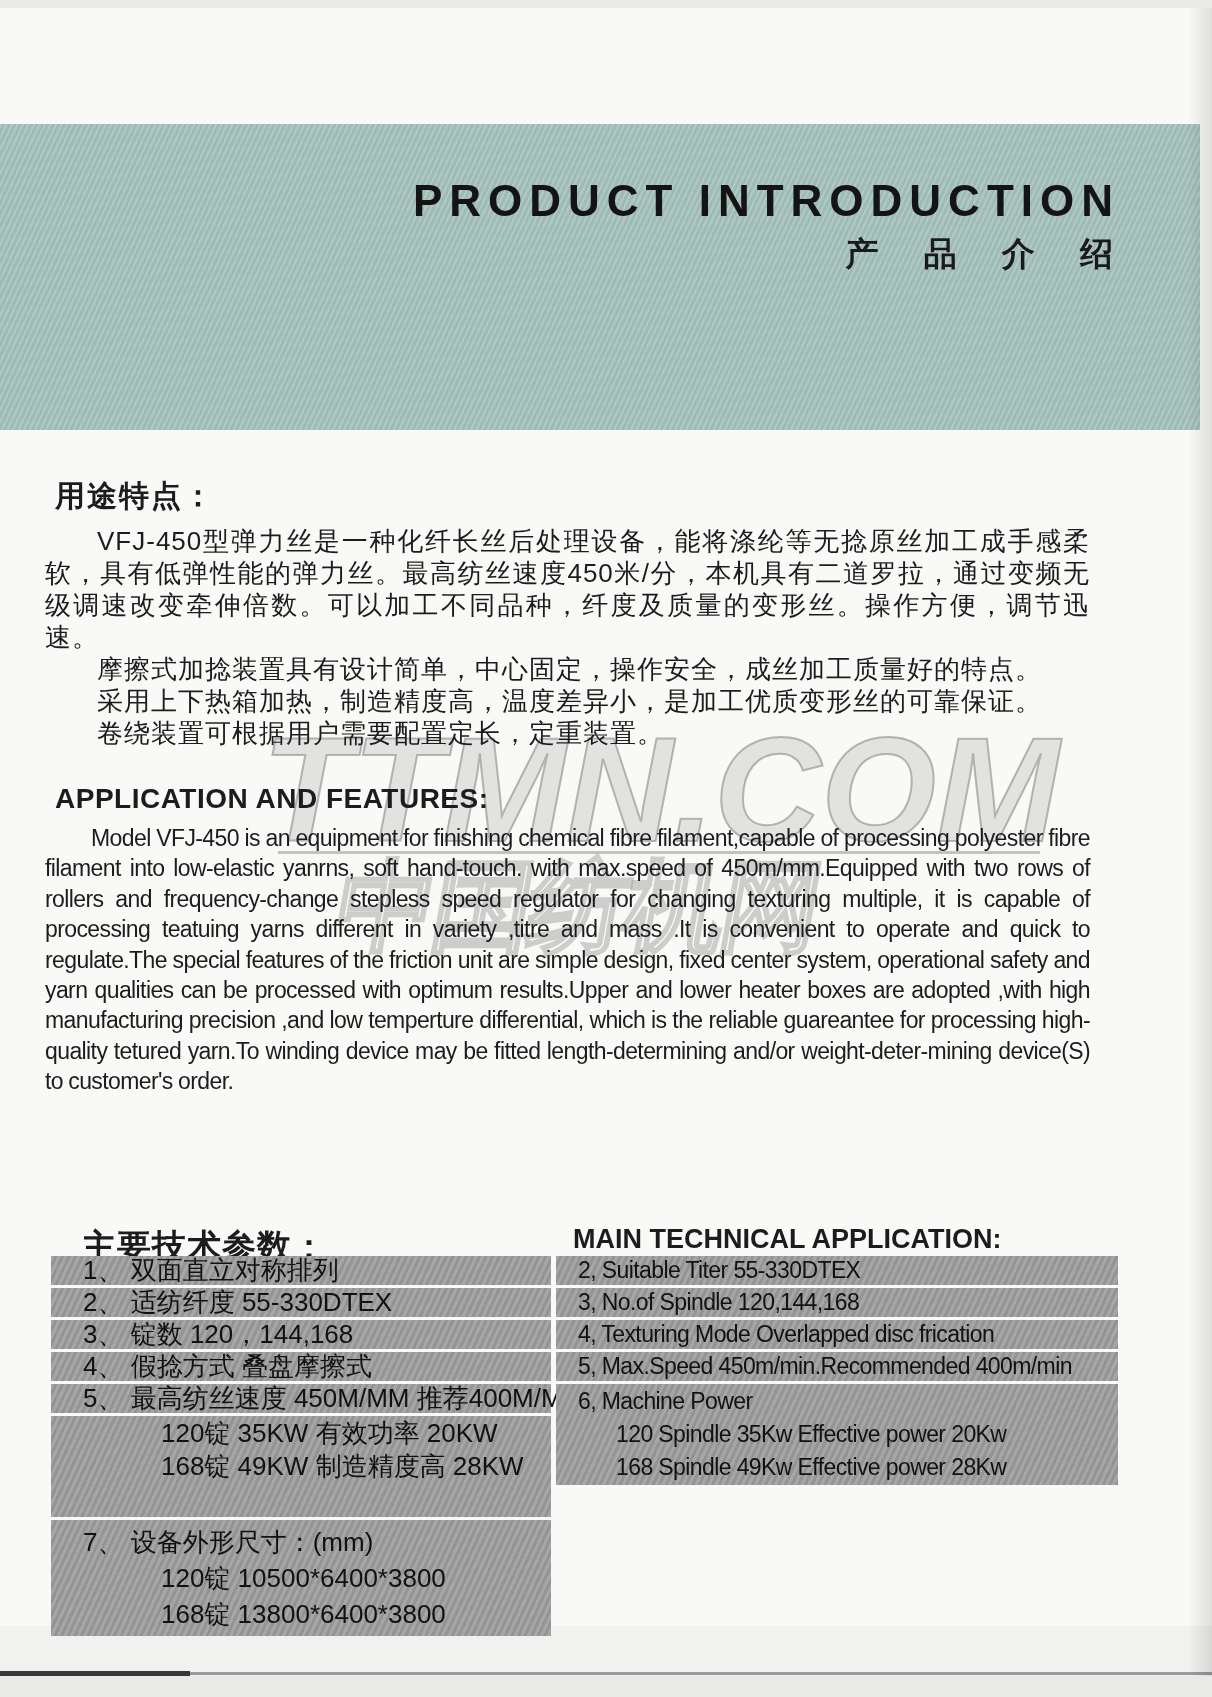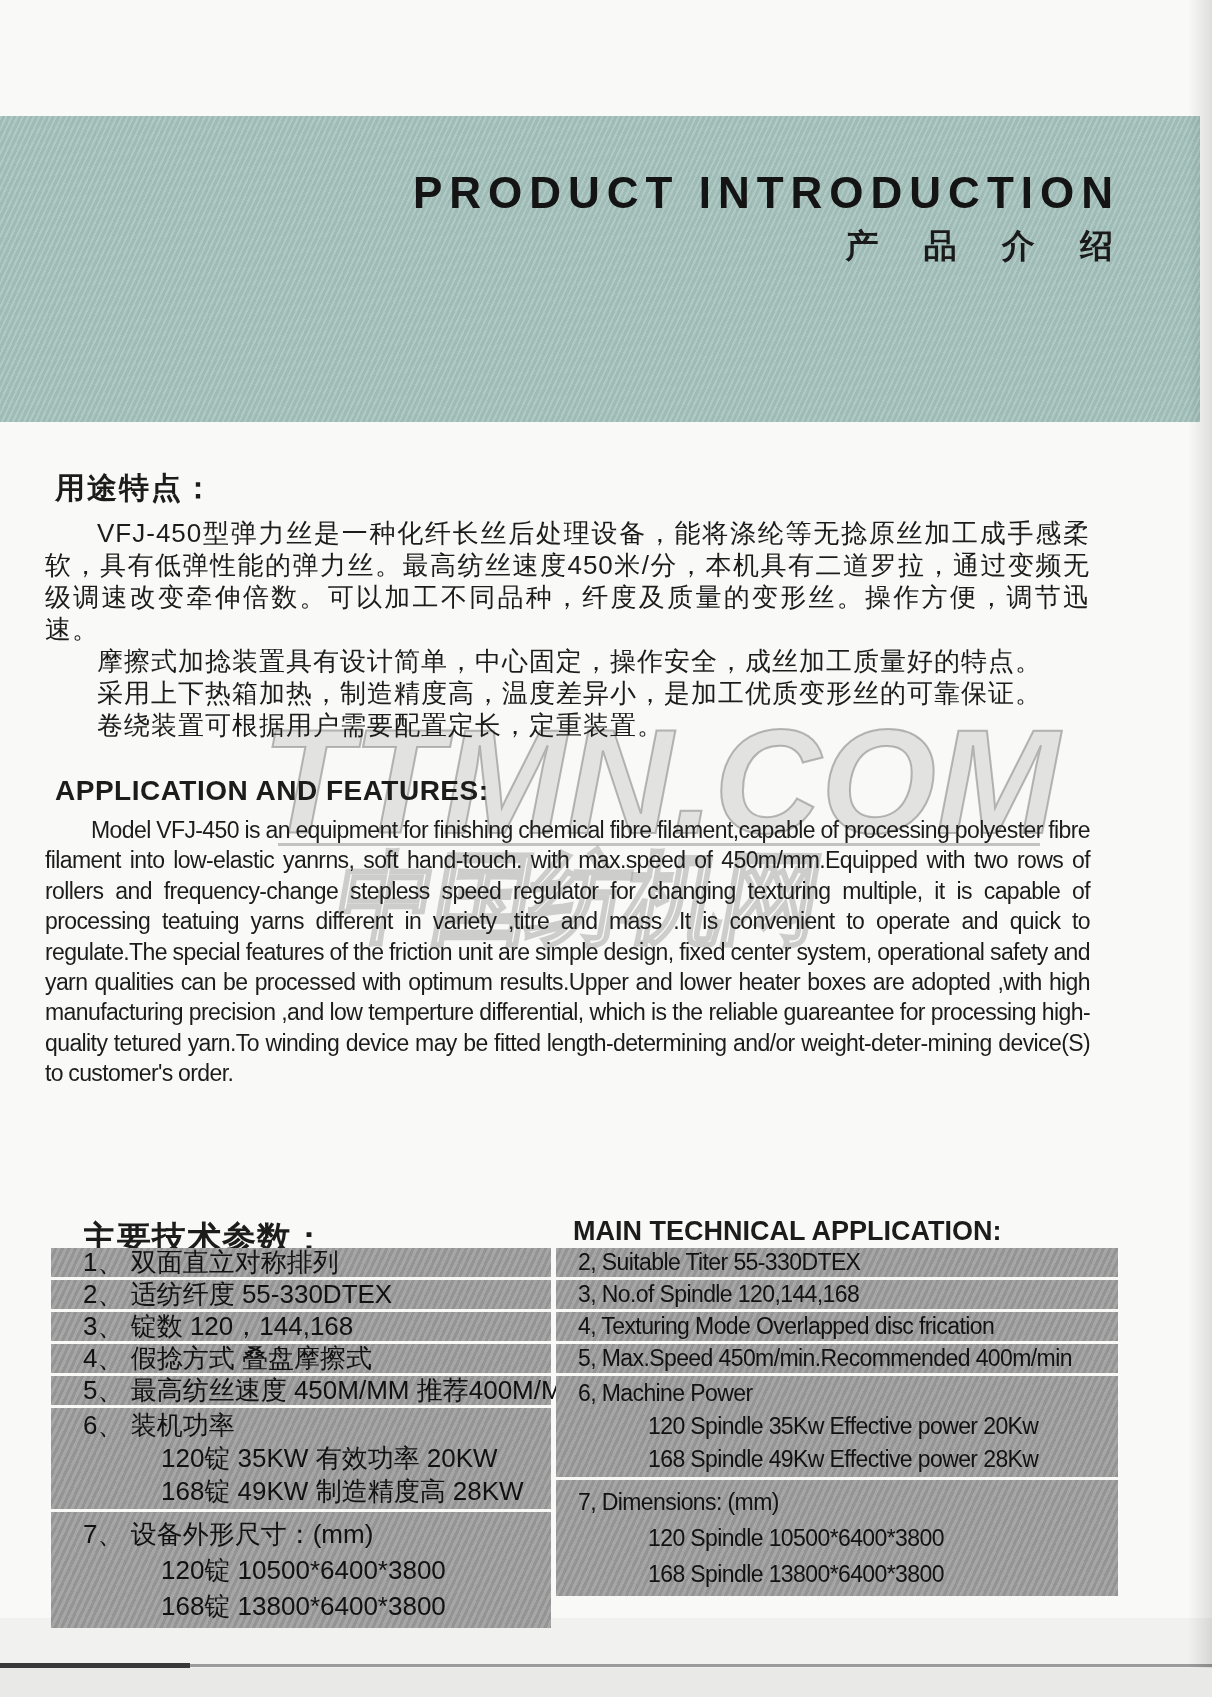"PRODUCT INTRODUCTION" .page { margin: 0 auto -> 8px auto }
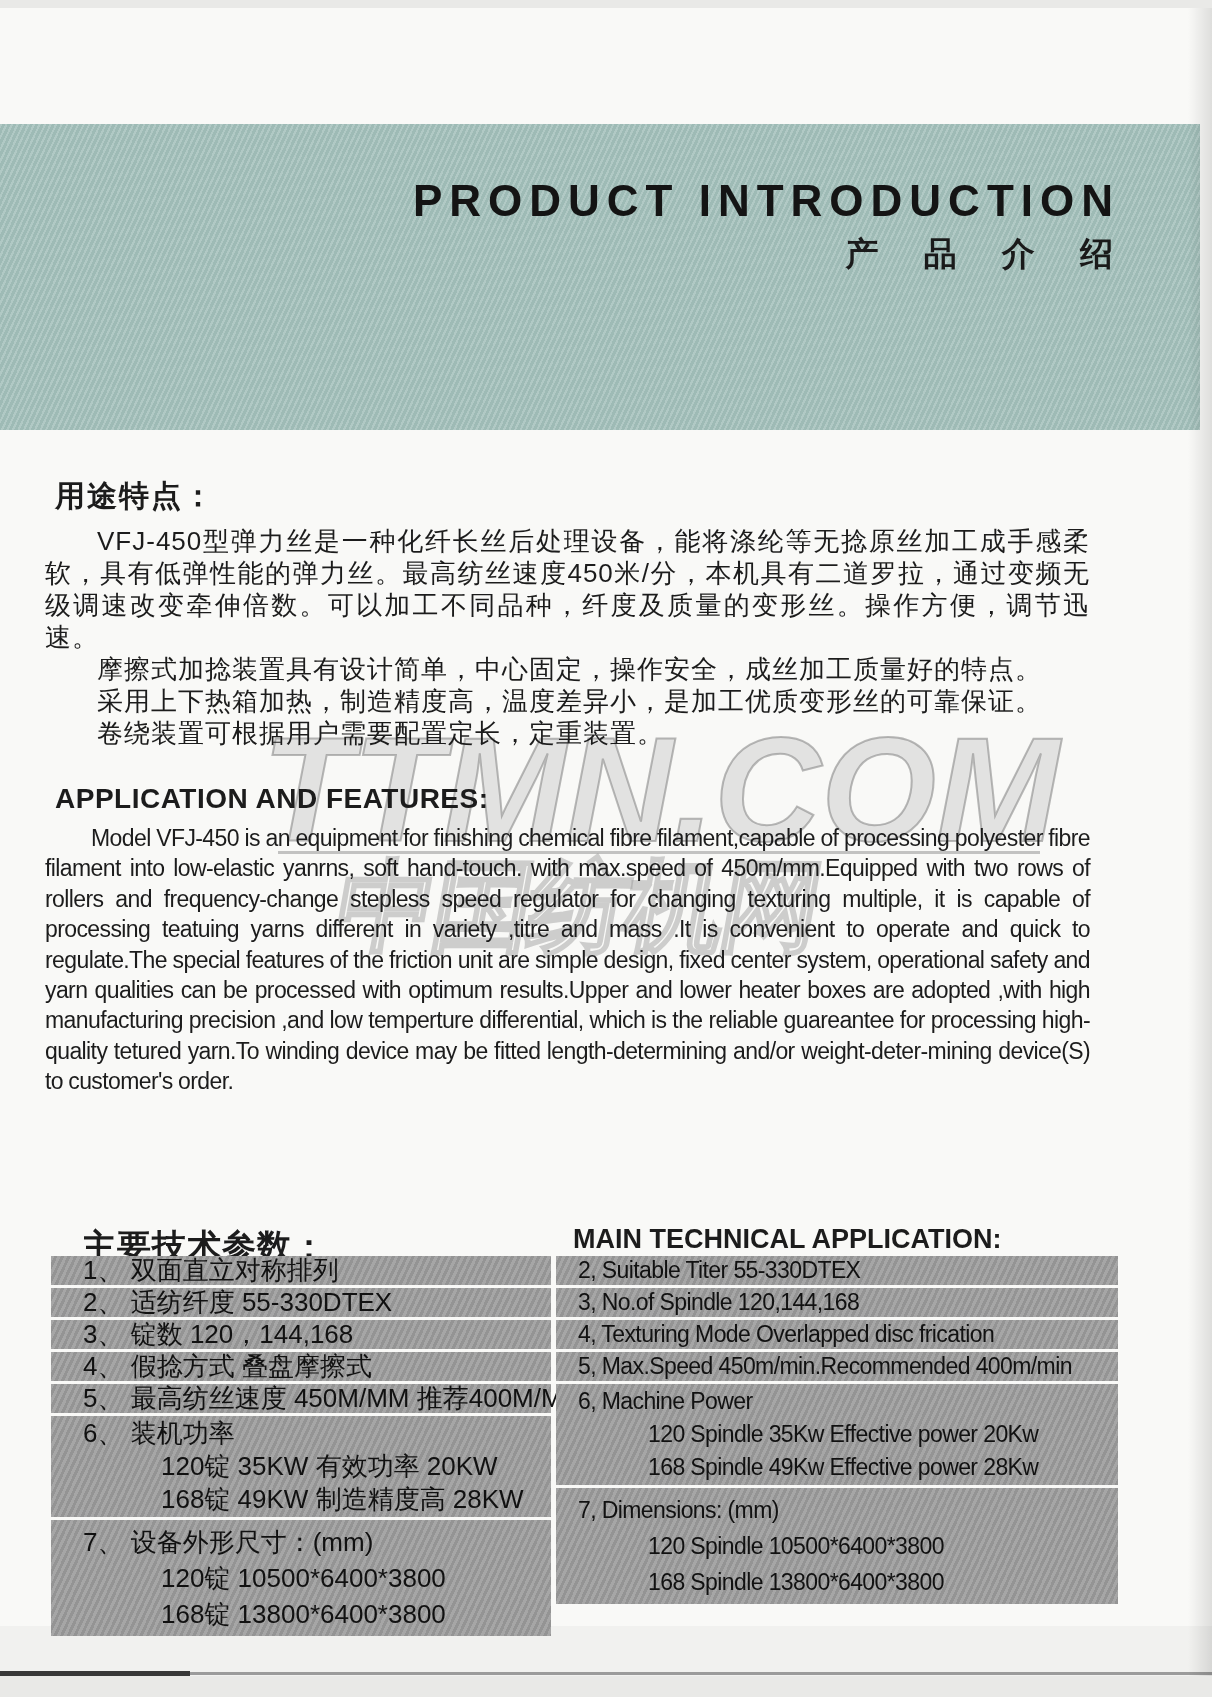"6、 装机功率" div.line { html: <div>6、 装机功率</div> -> none }
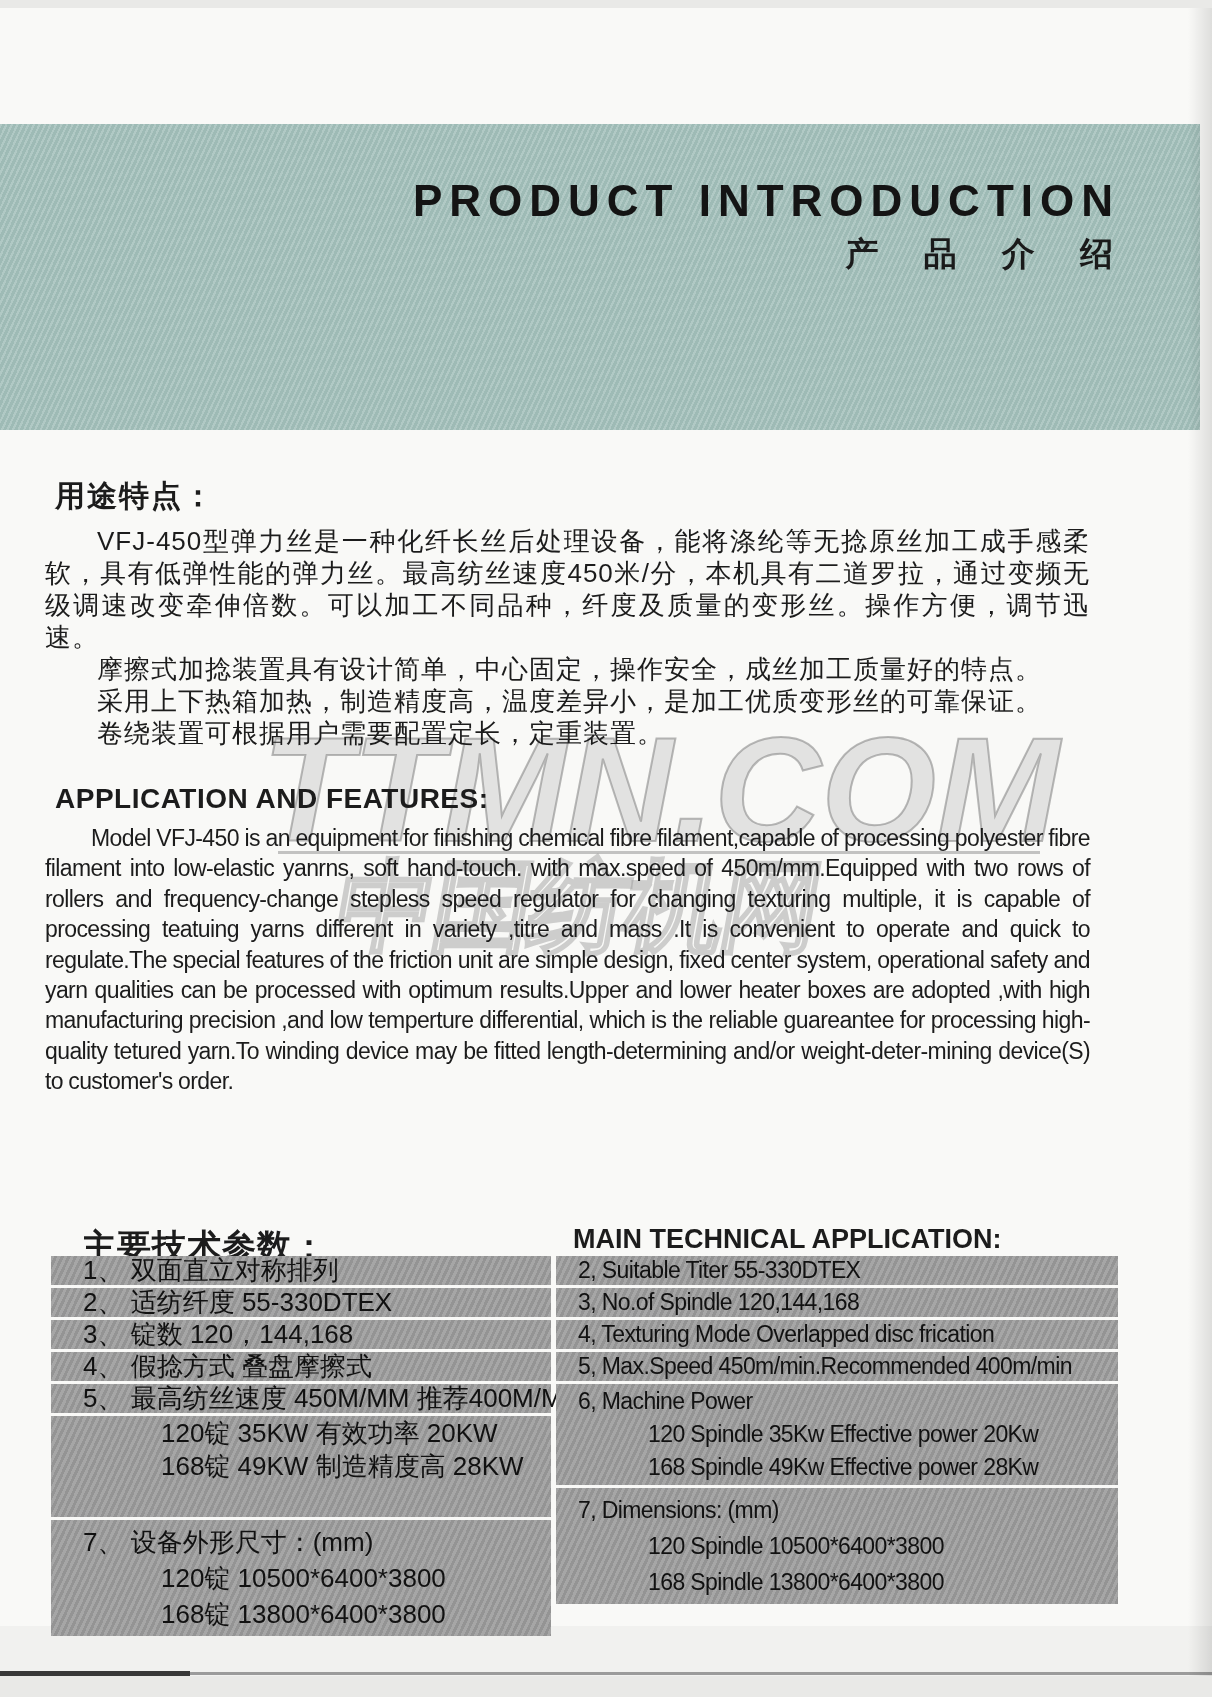"120 Spindle 35Kw Effective power" .col-en .sub { padding-left: 92px -> 60px }
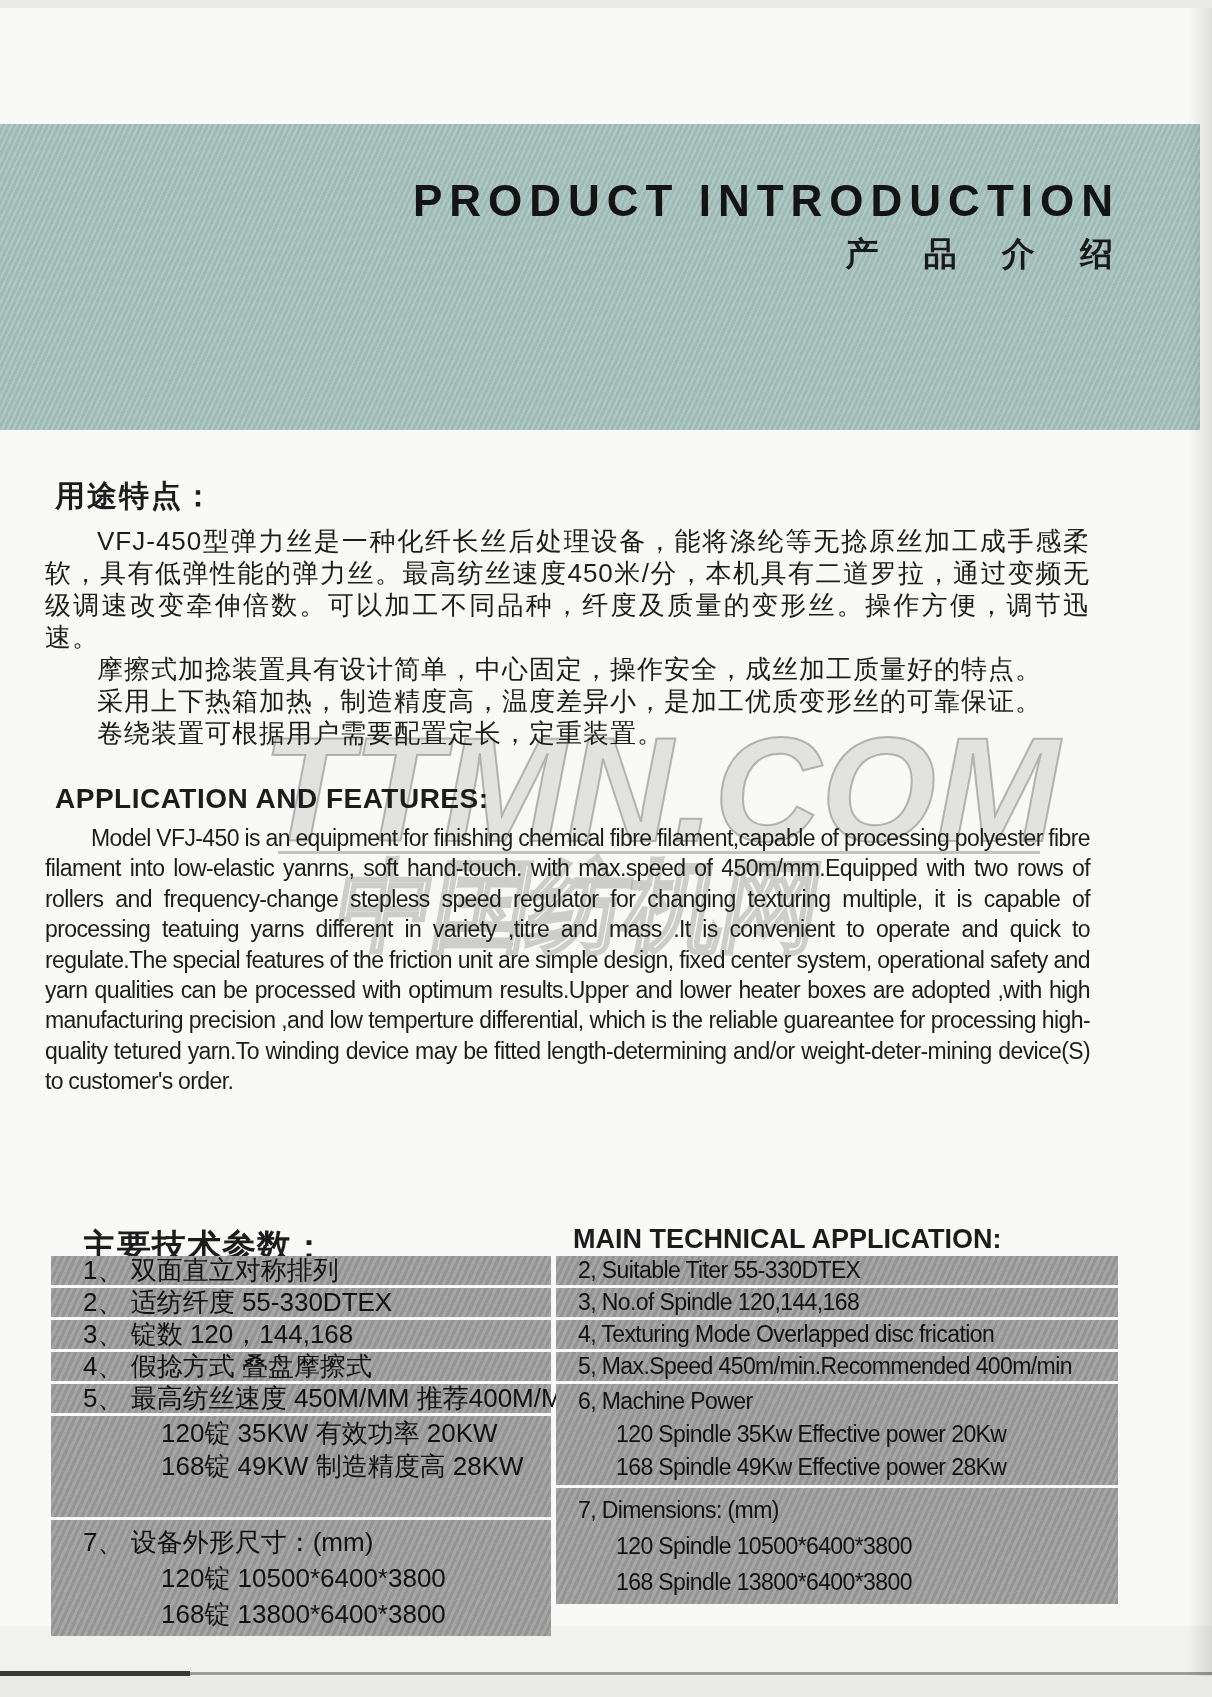"7, Dimensions: (mm)" div.band { html: <div> <div>7, Dimensions: (mm)</div> <div>120 Spindle 10500*6400*3800</div> <div>168 Spindle 13800*6400*3800</div> </div> -> none }
